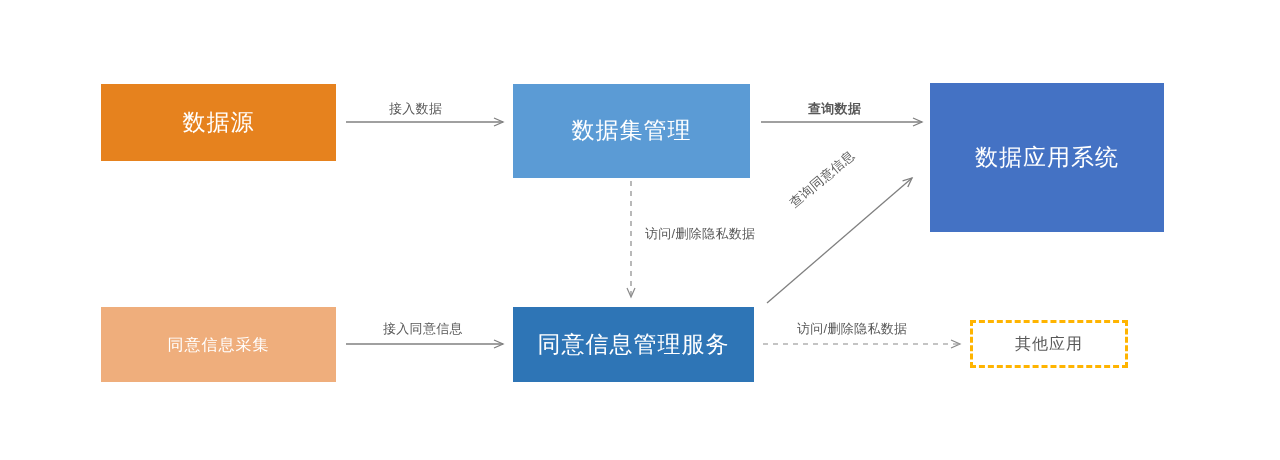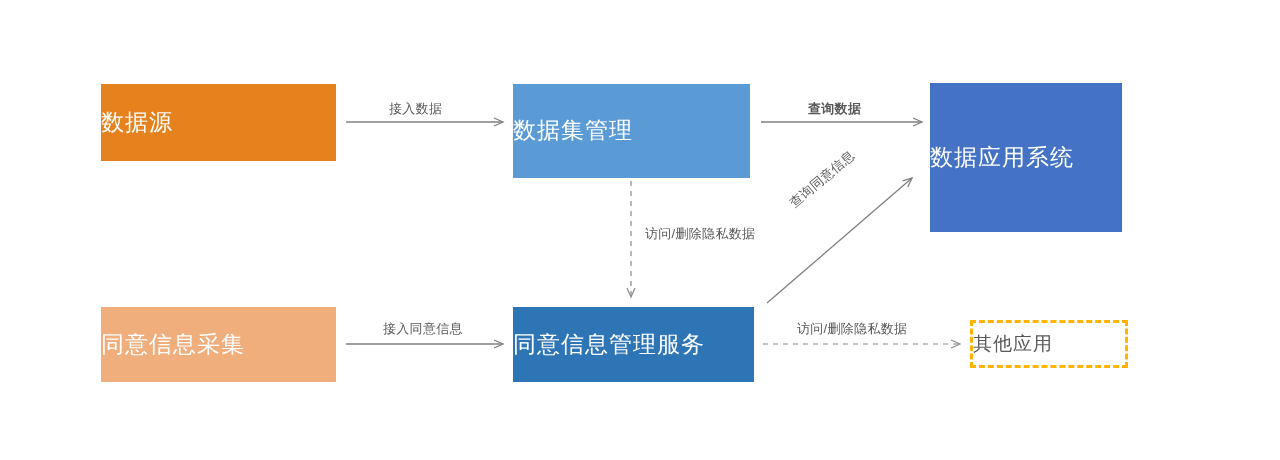"数据源" .node { justify-content: flex-start -> center }
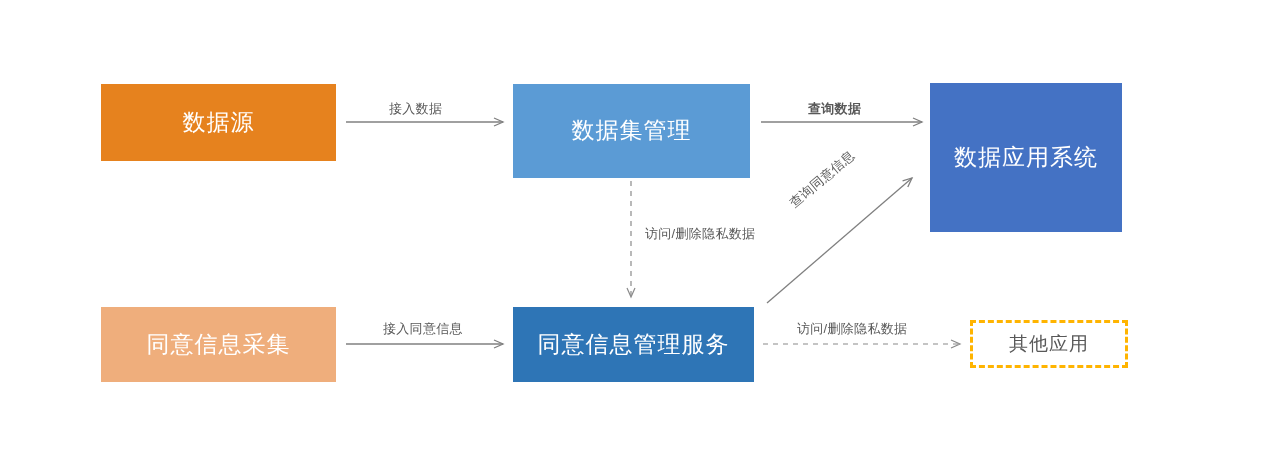"数据应用系统" #node-data-application-system { width: 192px -> 234px }
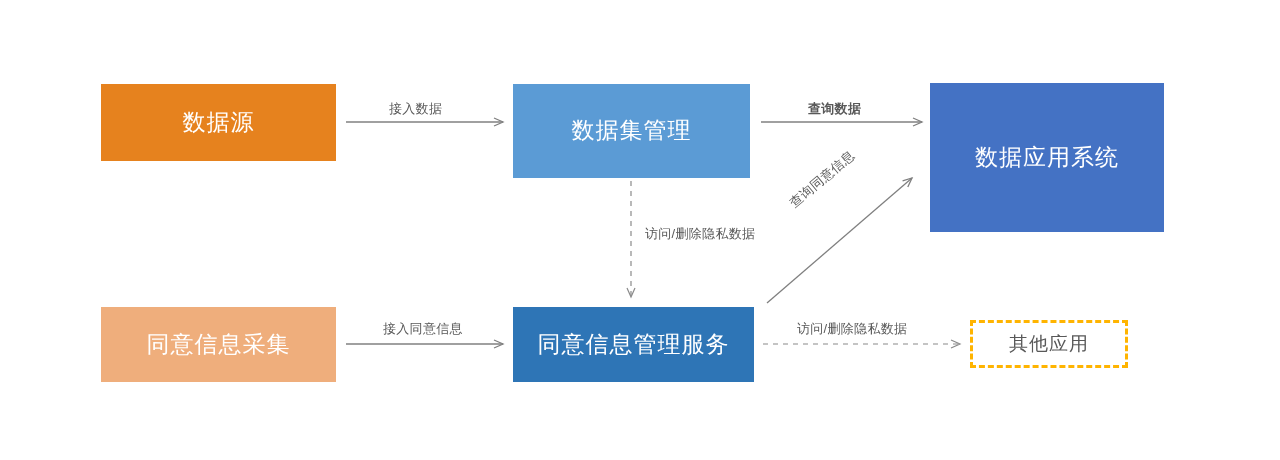"同意信息采集" #node-consent-collection { font-size: 23px -> 16px }
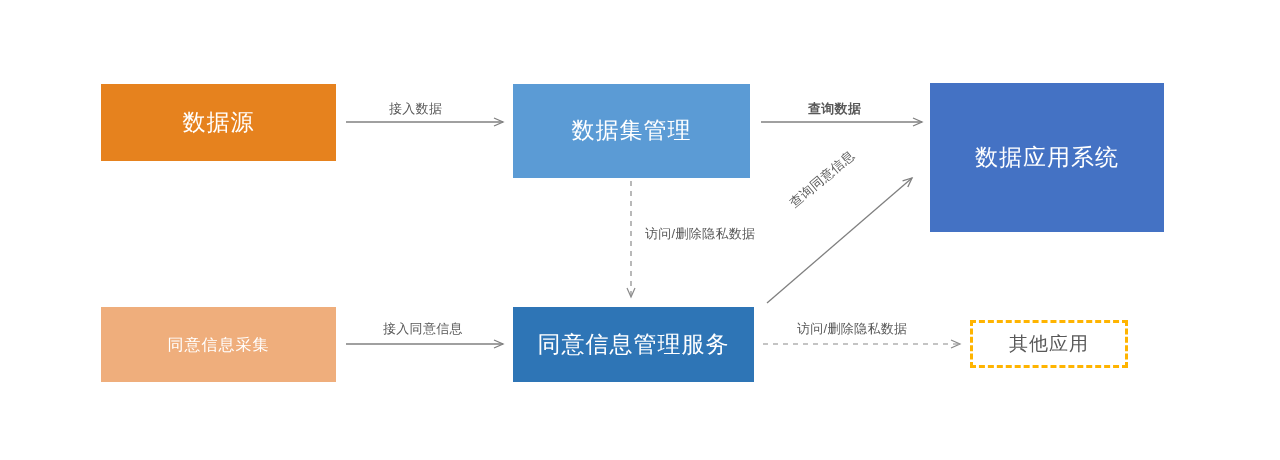"其他应用" #node-other-applications { font-size: 19px -> 16px }
